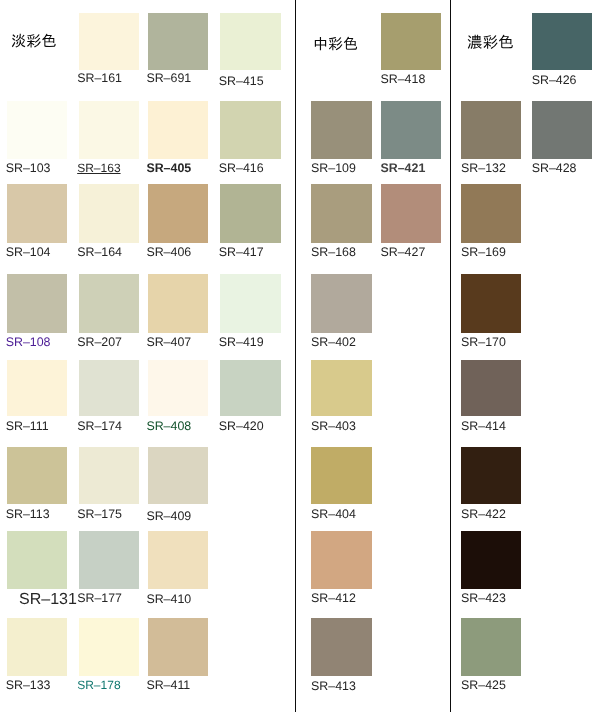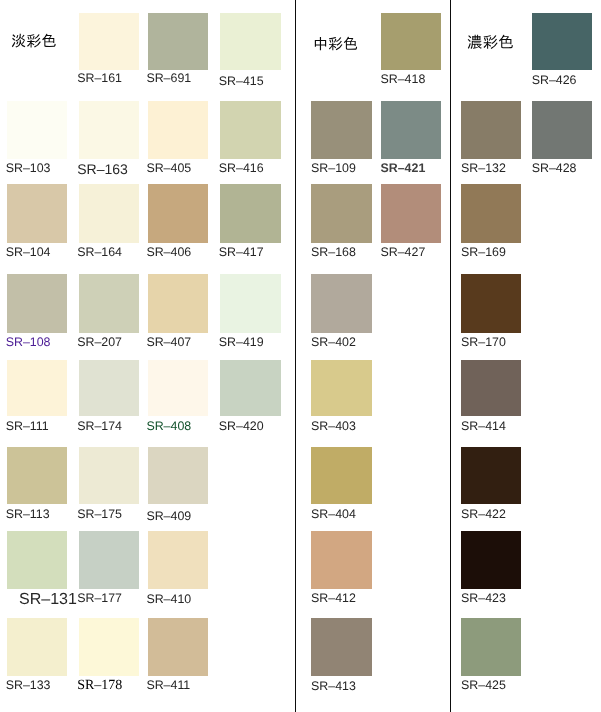"SR–163" div.code { font-size: 14px -> 12px; text-decoration: none -> underline }
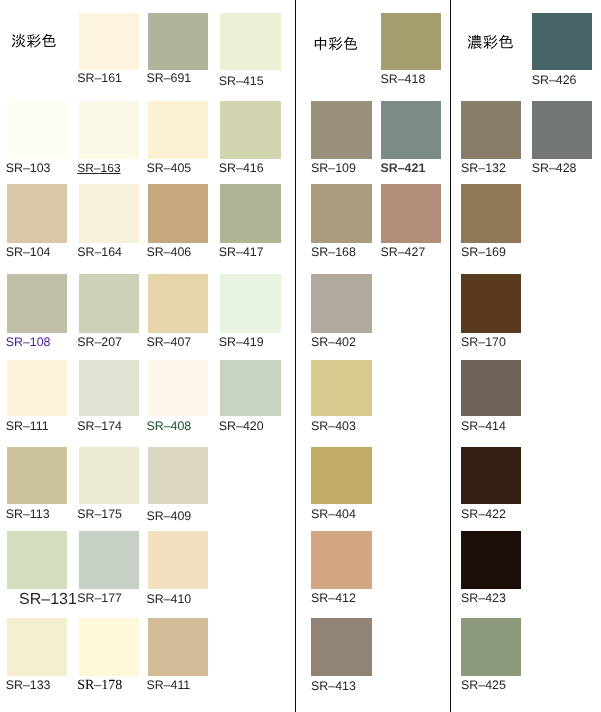"SR–405" div.code { font-weight: none -> bold }
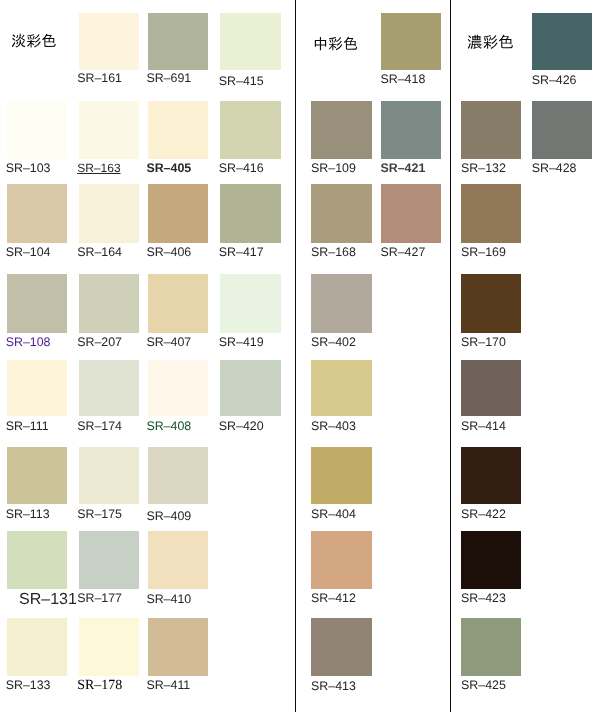"SR–178" div.code { color: #000000 -> #0f766e; font-family: Liberation Serif, serif -> none; font-size: 14px -> 12px }
